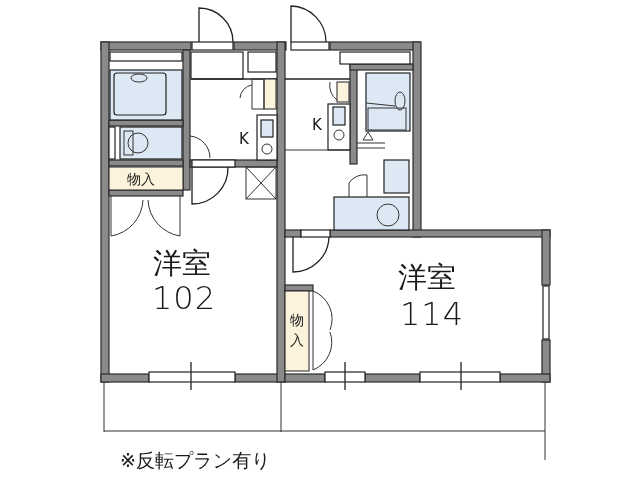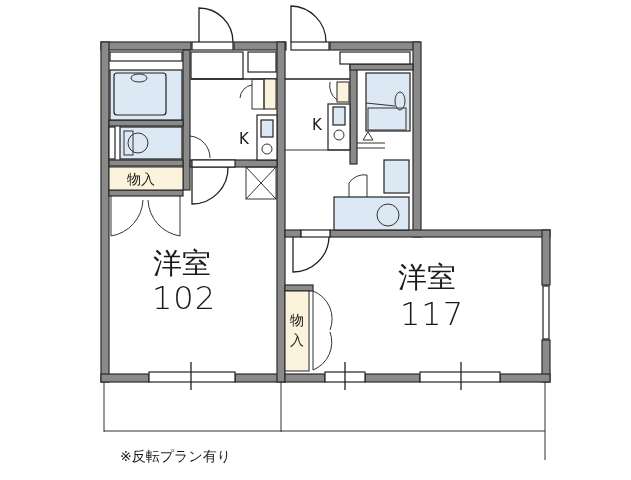"117" div.lbl { text: 117 -> 114 }
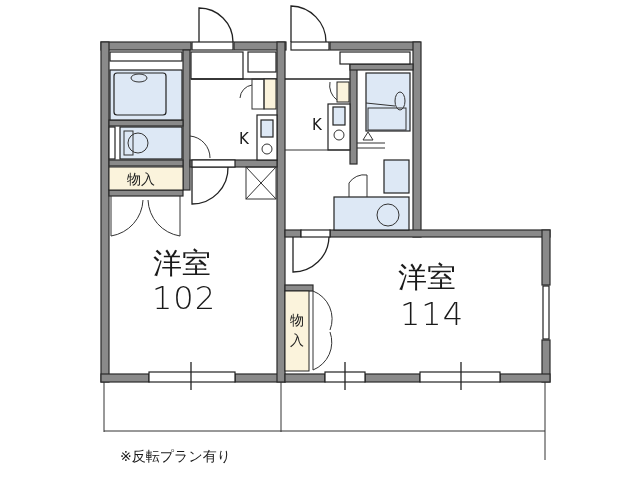"※反転プラン有り" .note { font-size: 14px -> 19px }
